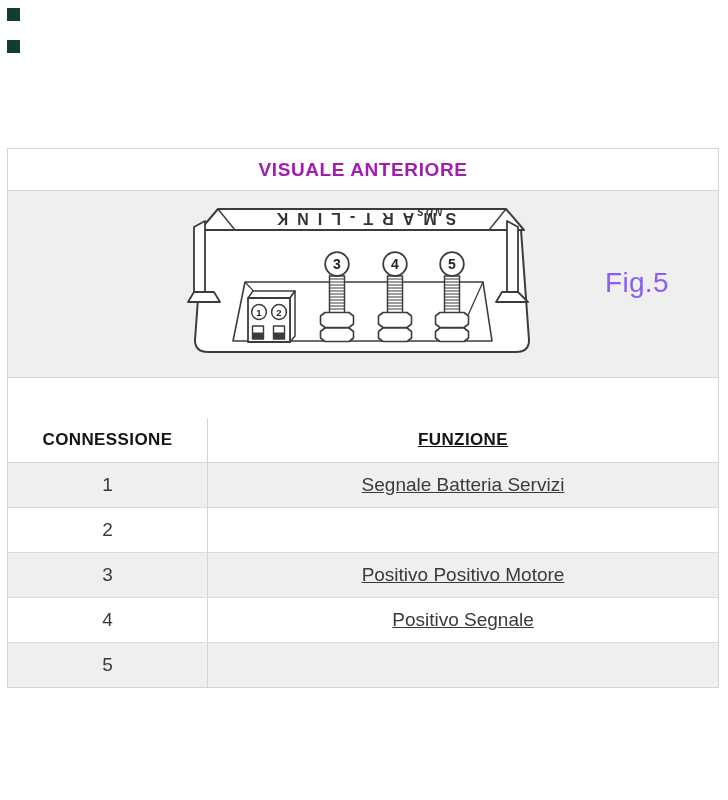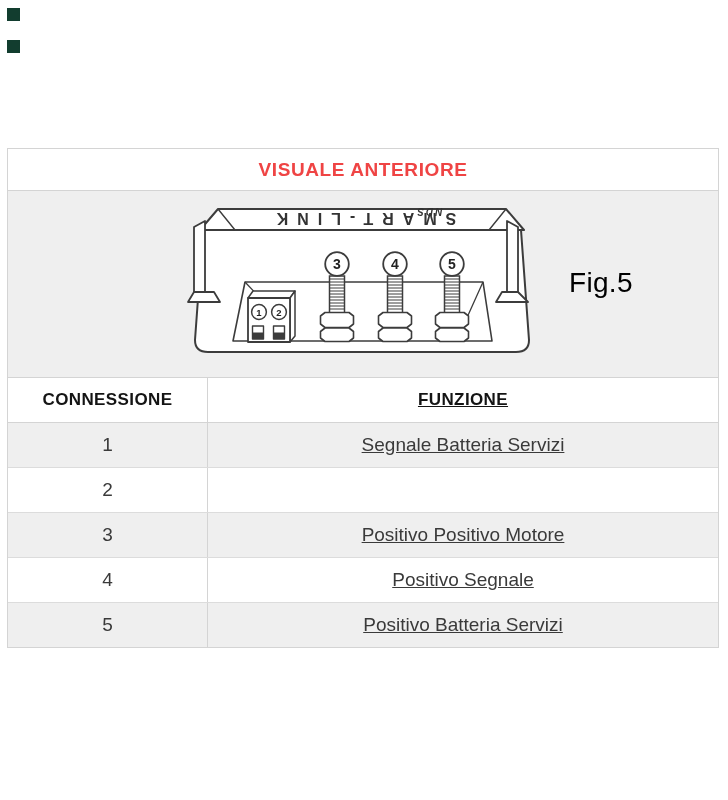"VISUALE ANTERIORE" .title-row { color: #ef4444 -> #a21caf }
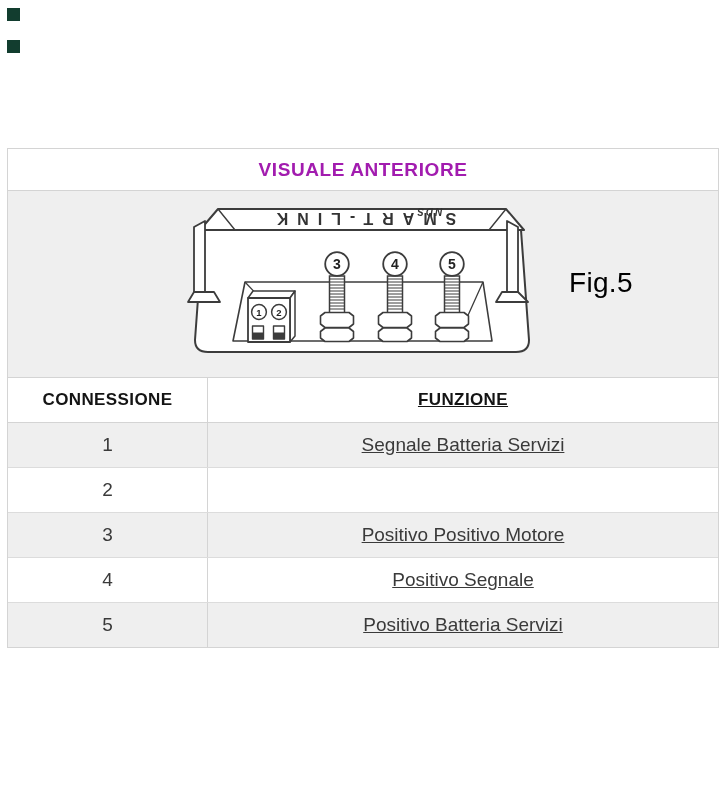"Fig.5" .fig-label { color: #000000 -> #8b5cf6; left: 561px -> 597px }
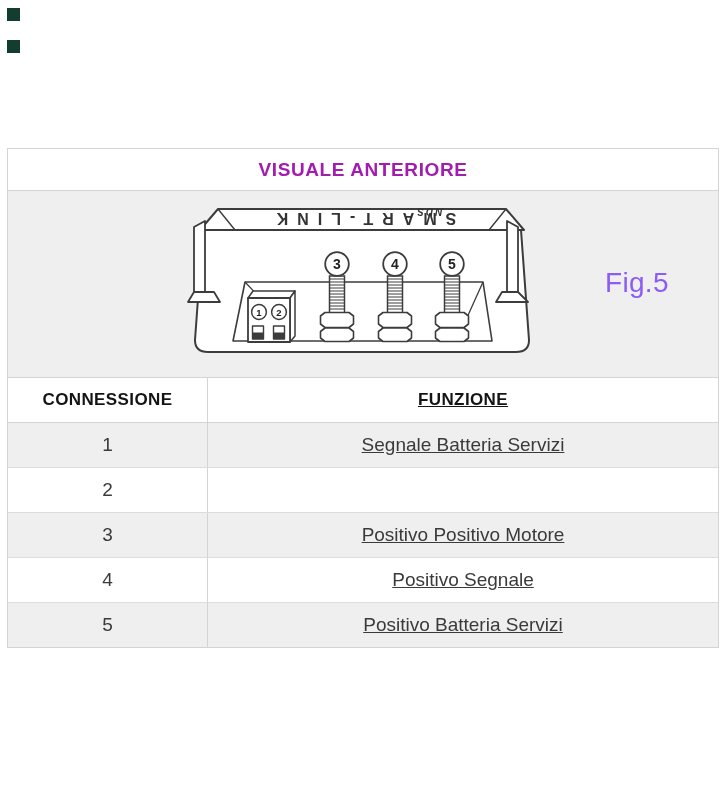"CONNESSIONE" .thead { margin-top: none -> 40px }
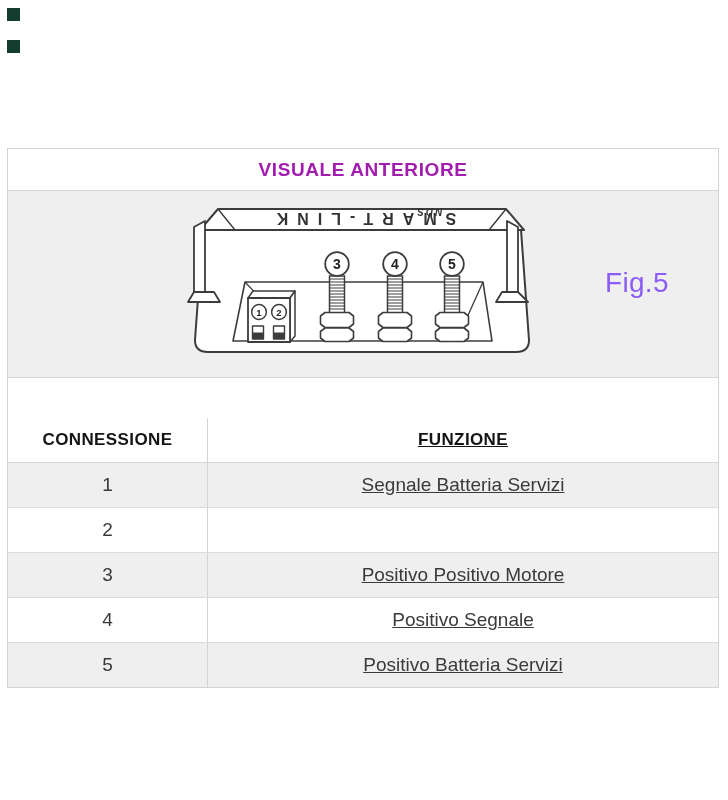"Positivo Batteria Servizi" div.cell-func { html: <div>Positivo Batteria Servizi</div> -> none }
